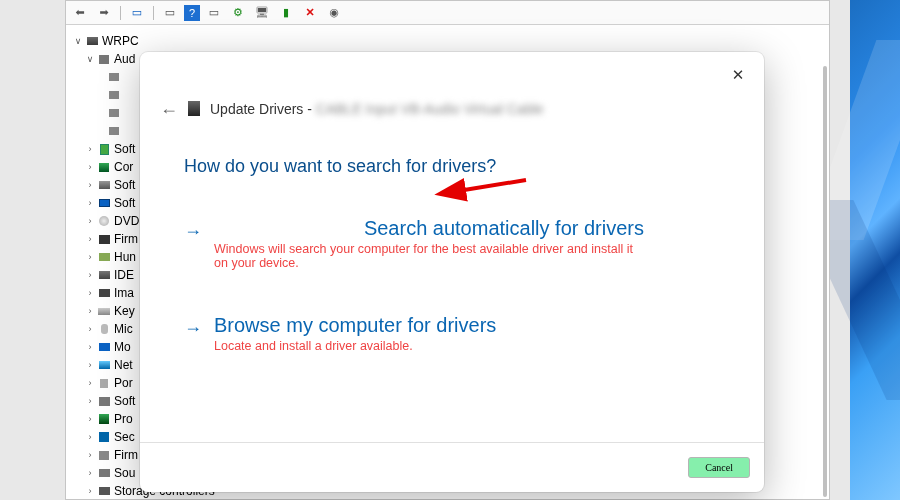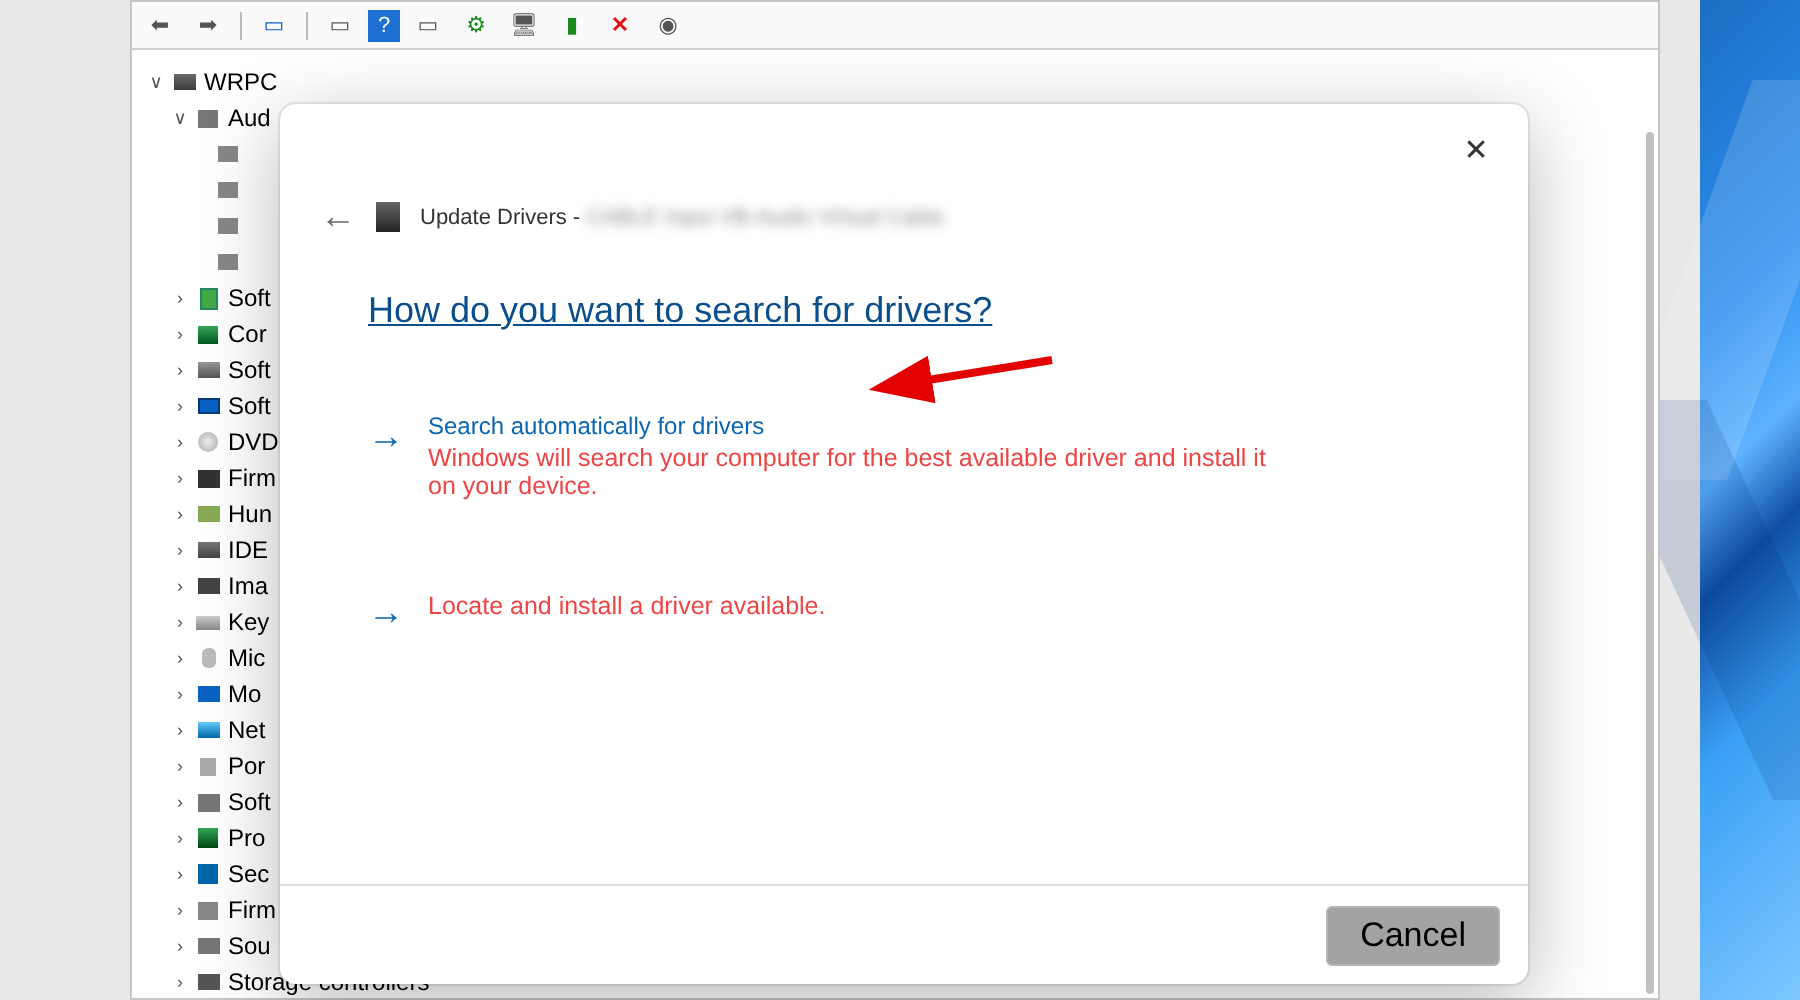"Update Drivers -" .dlg-title { font-size: 11px -> 14px }
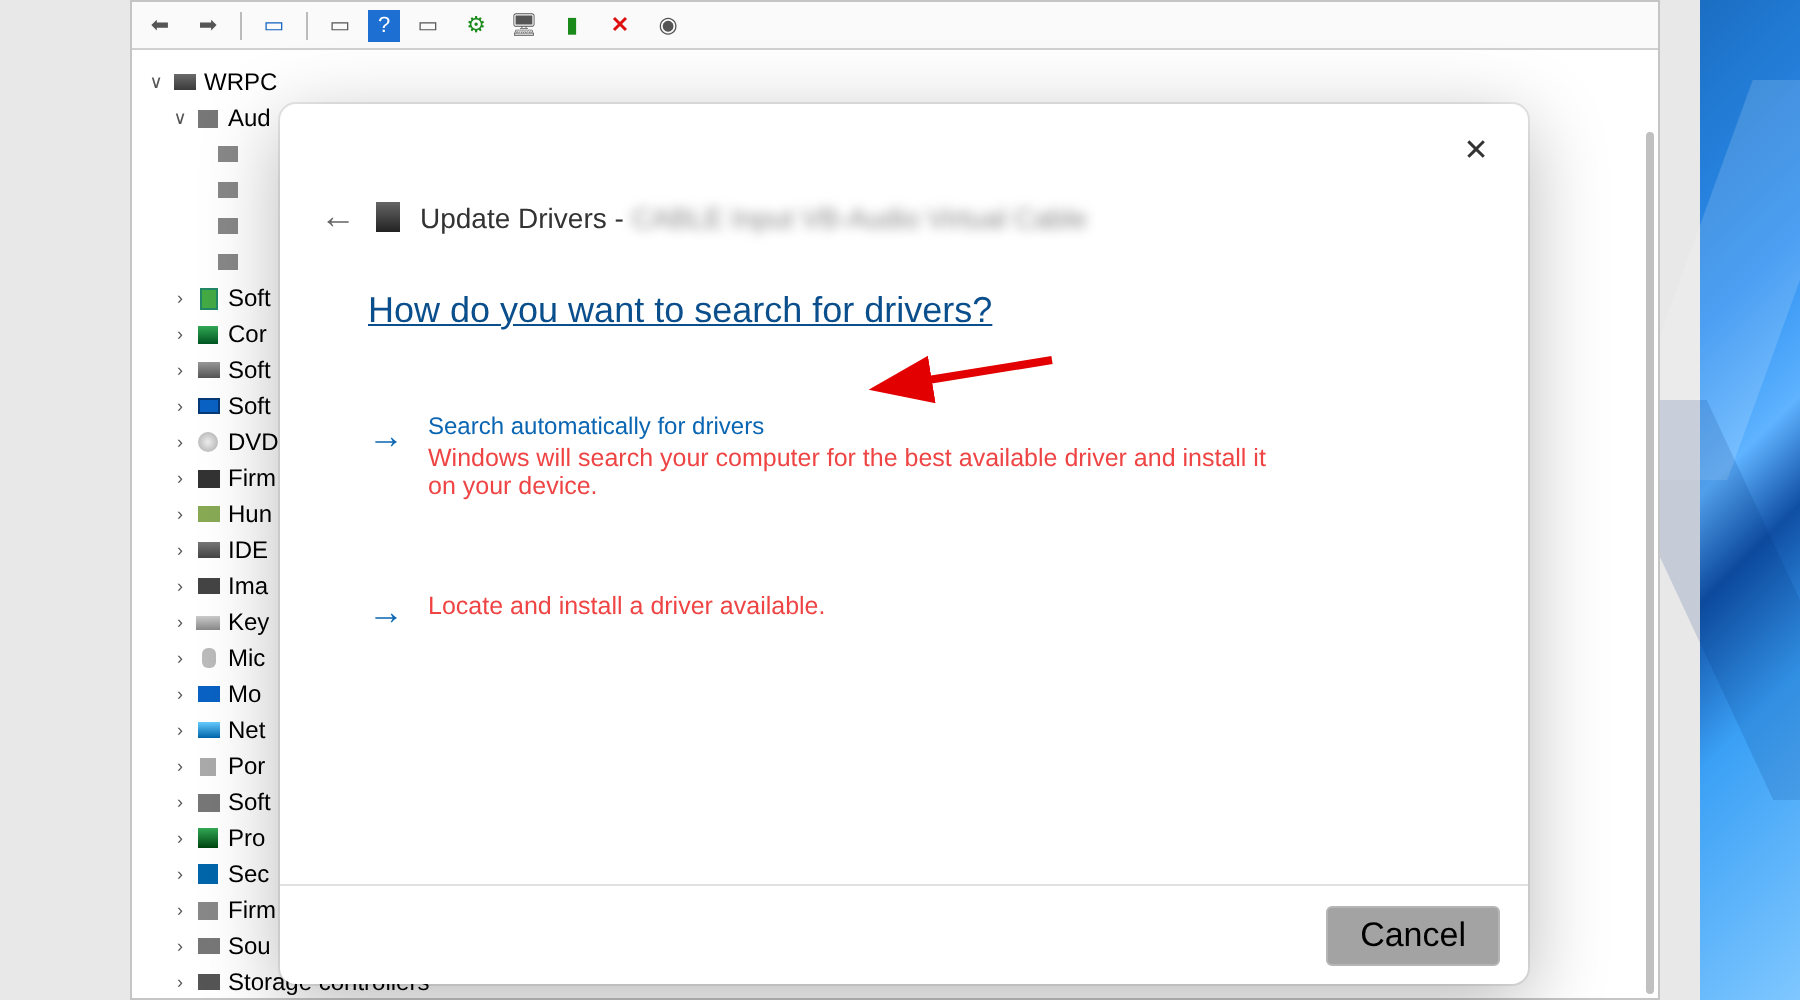"How do you want to" .dlg-q { margin-top: 14px -> 25px; text-decoration: underline -> none }
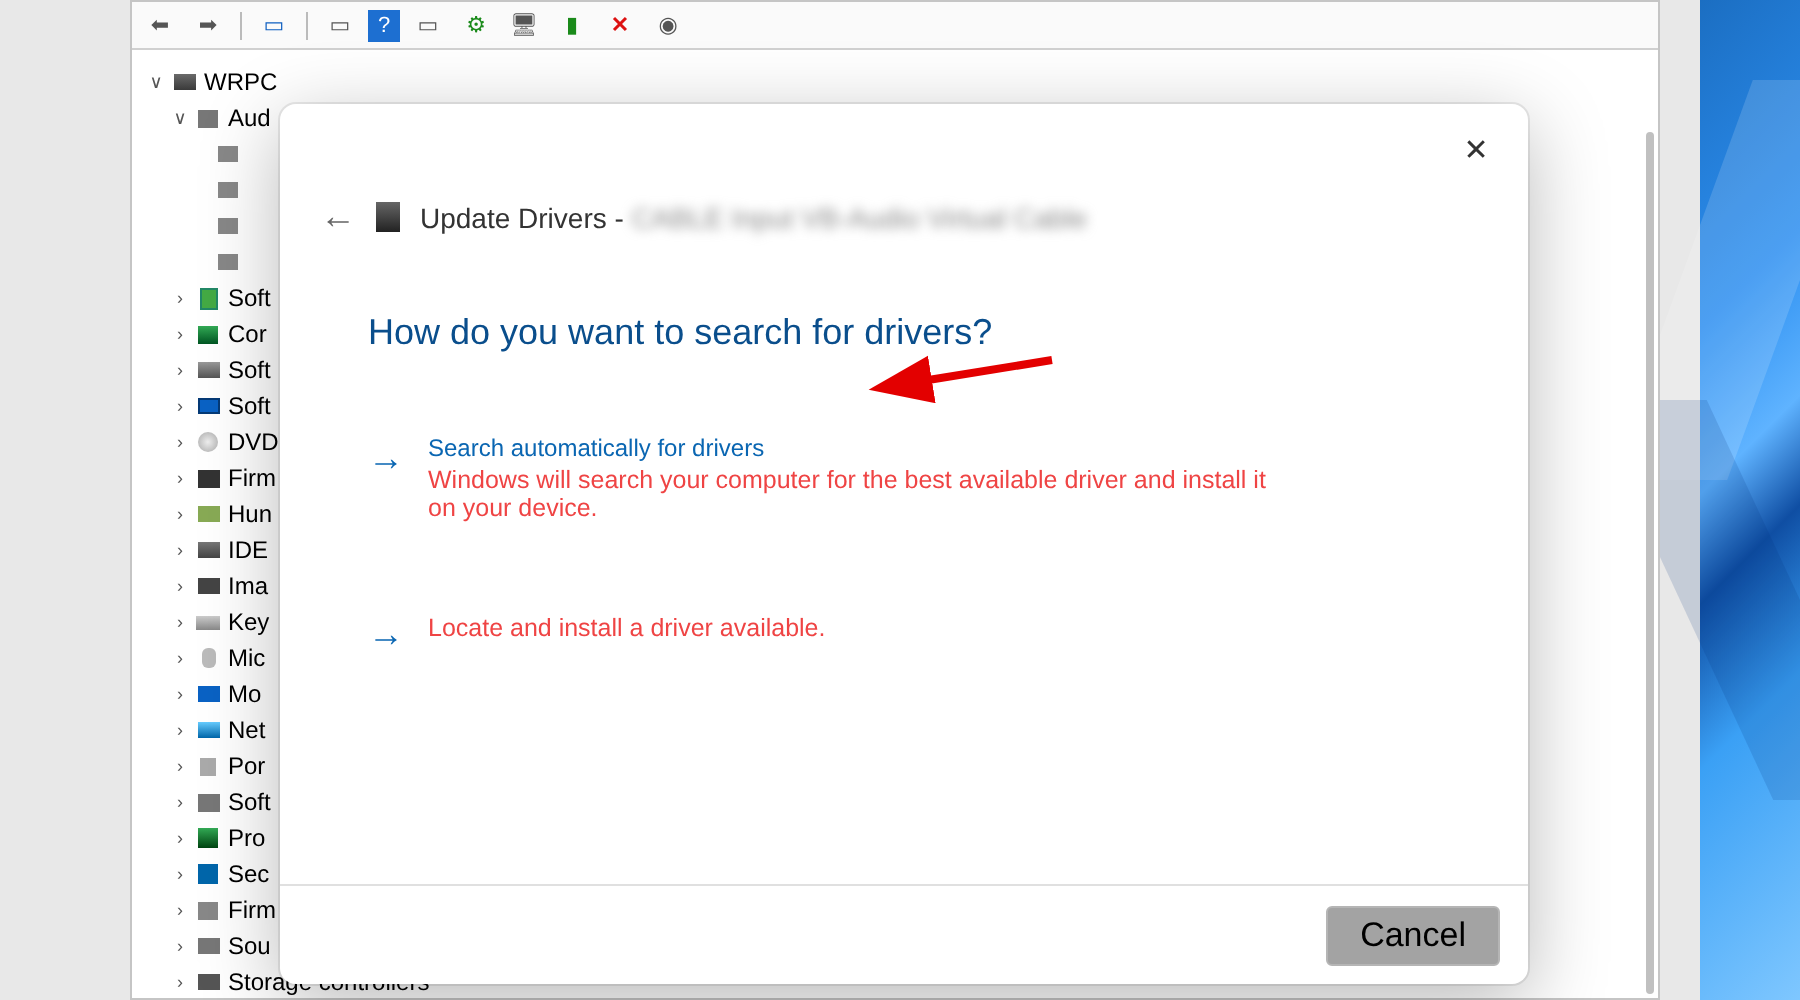"Search automatically for drivers" .opt .body .t { font-size: 12px -> 20px; text-align: none -> right }
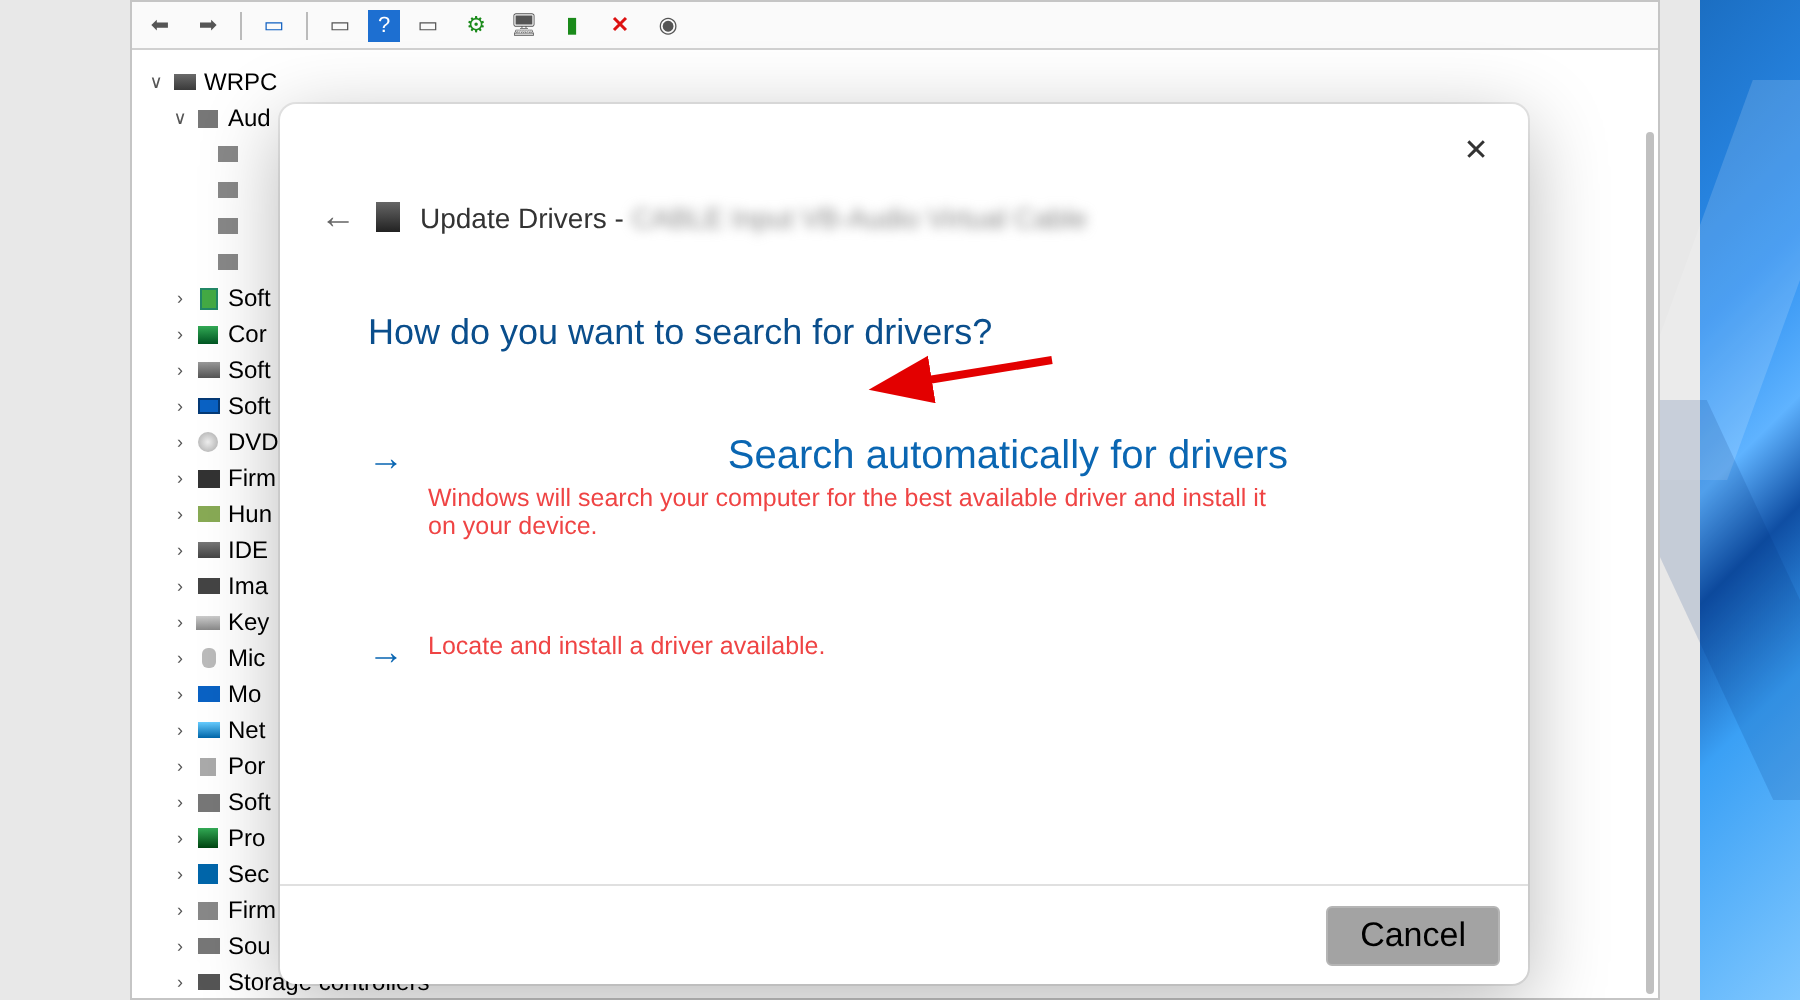"Browse my computer for drivers" div.t { html: none -> <div>Browse my computer for drivers</div> }
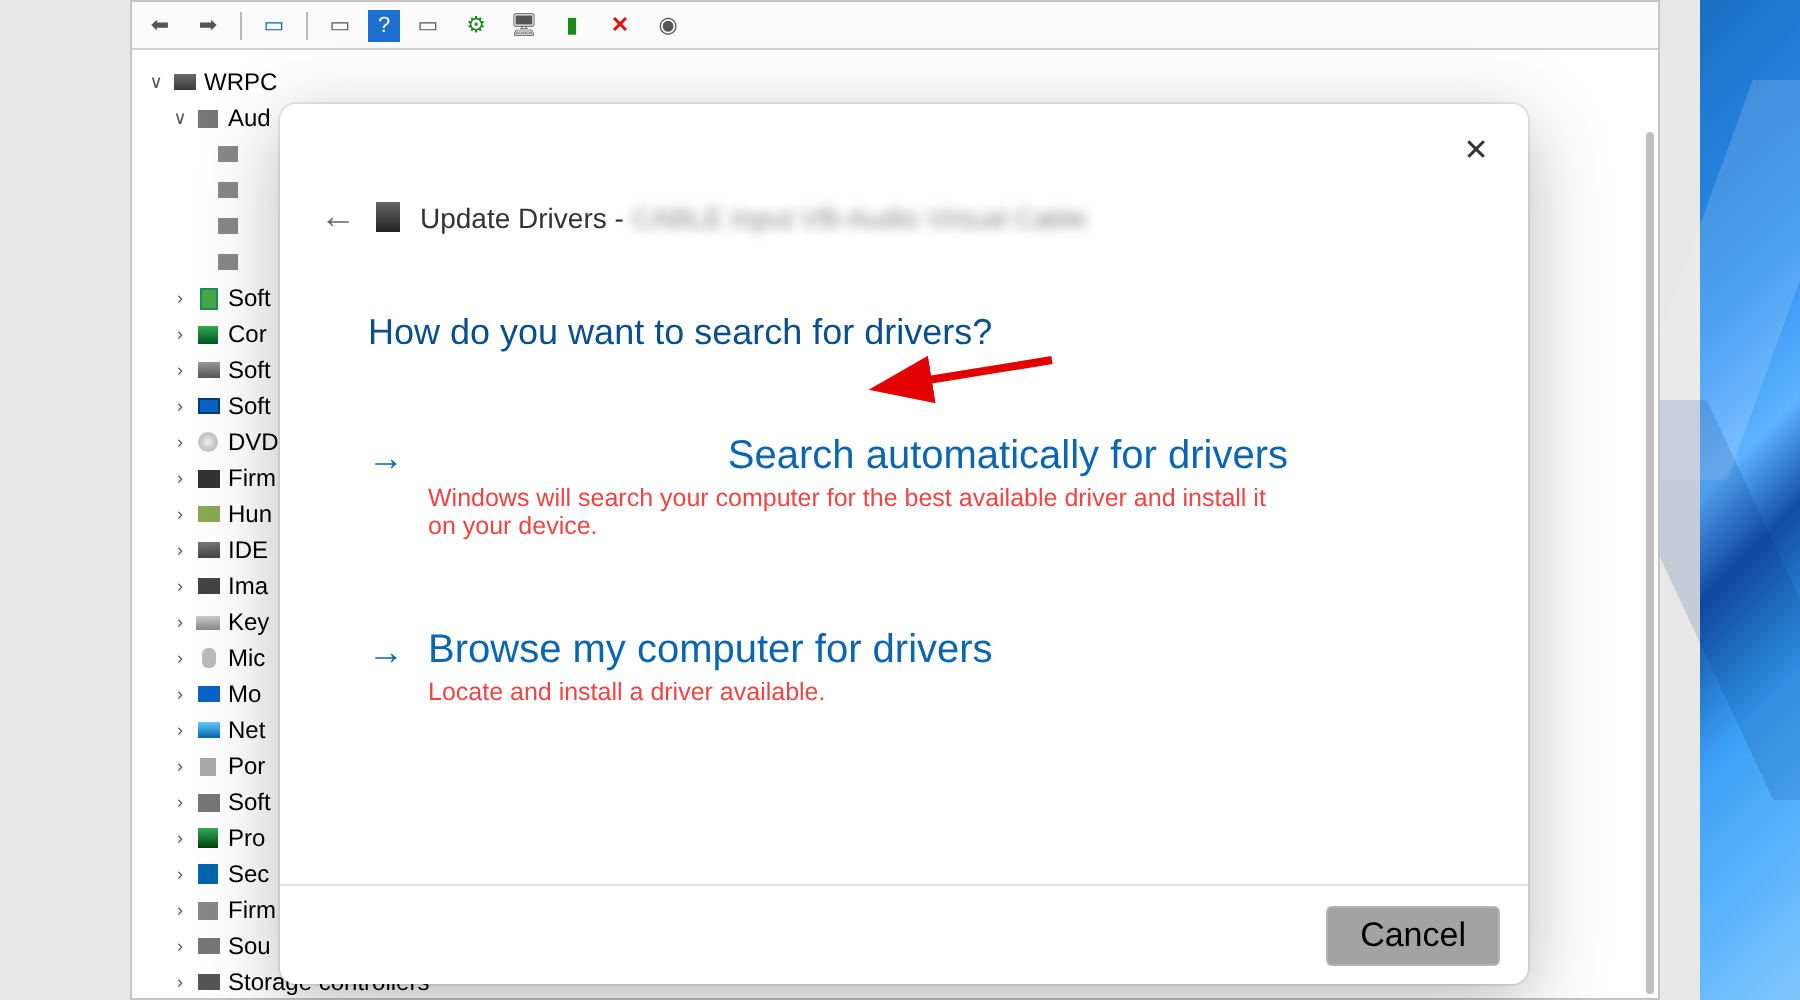"Cancel" .btn-cancel { background: #a3a3a3 -> #86efac; font-family: none -> Liberation Serif, serif; font-size: 17px -> 10px }
